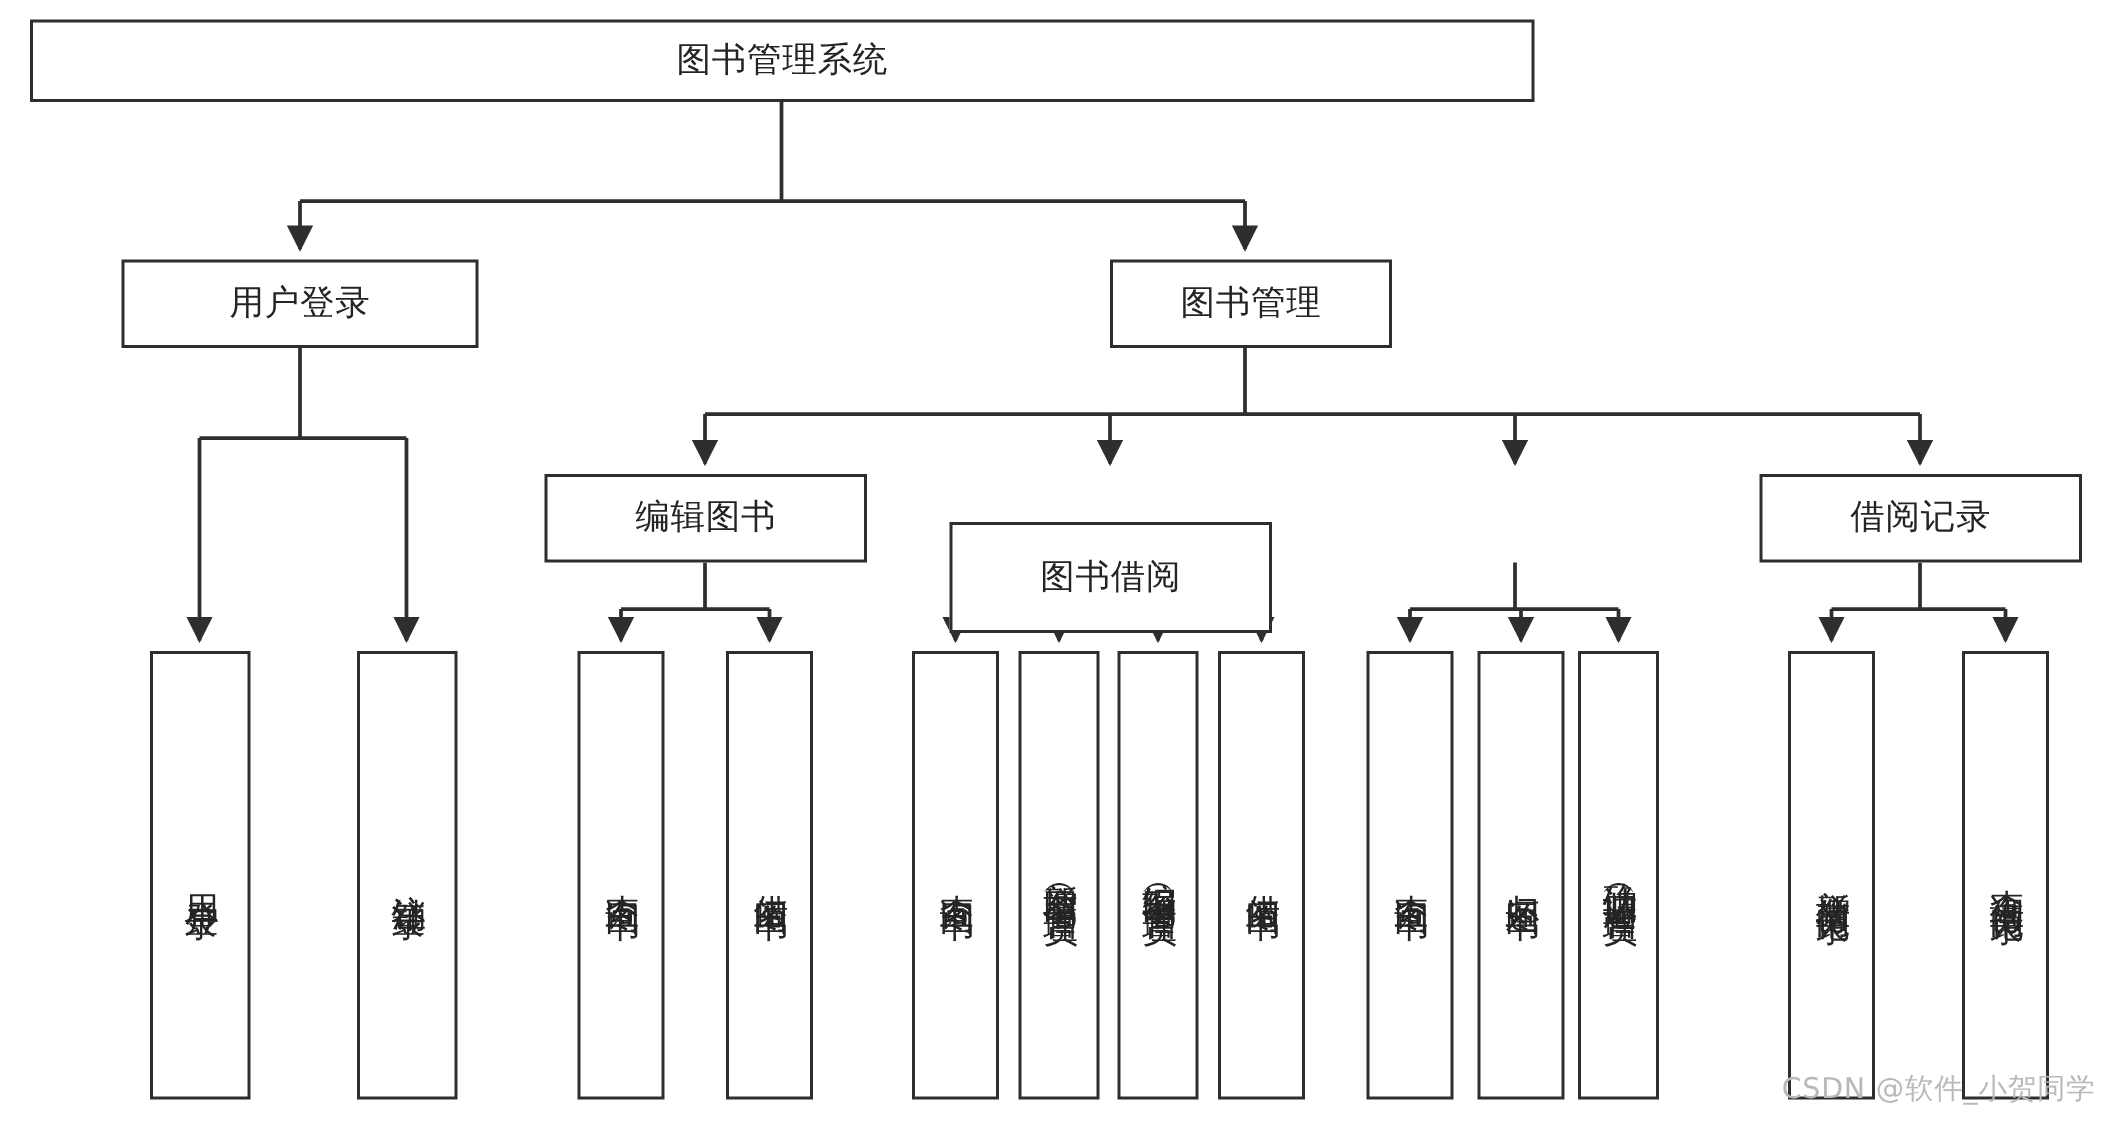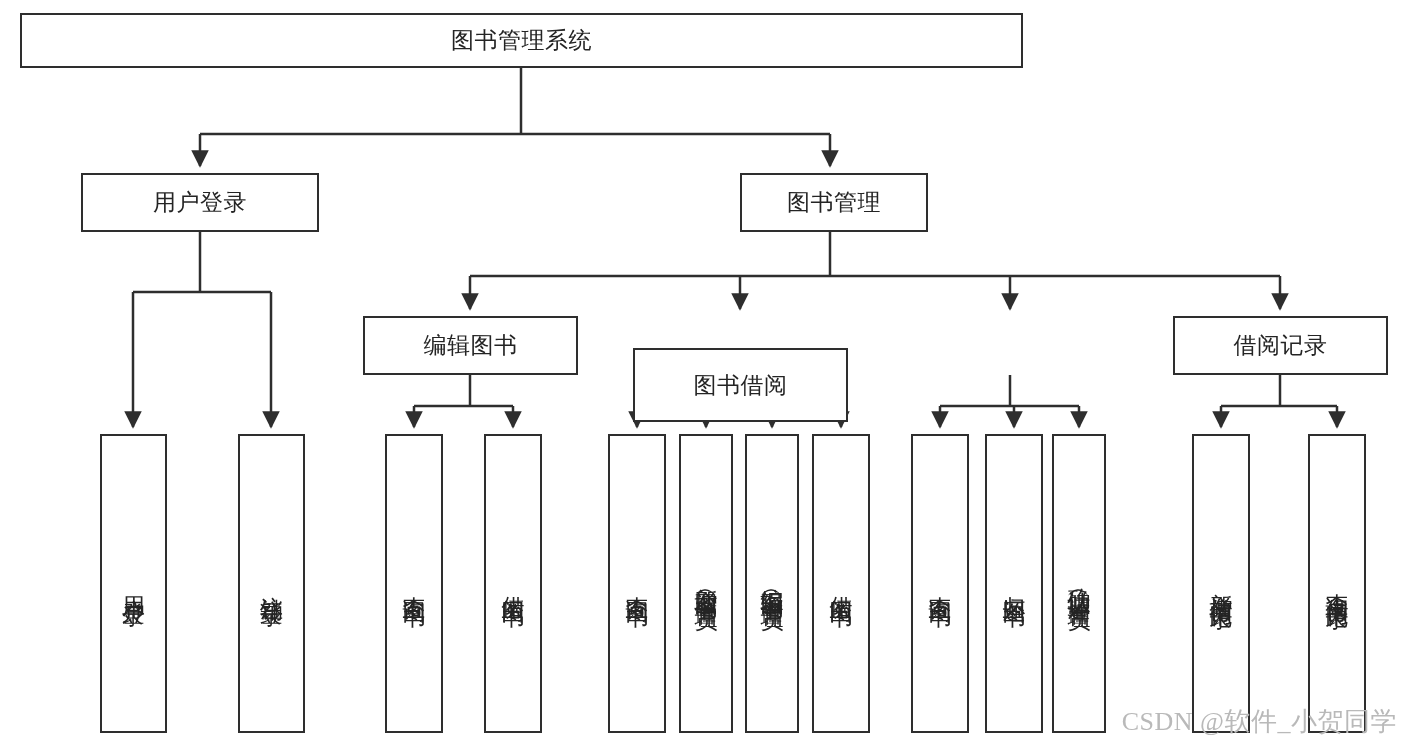"CSDN @软件_小贺同学" .watermark { font-family: Liberation Serif, serif -> none; font-size: 26px -> 19px }
